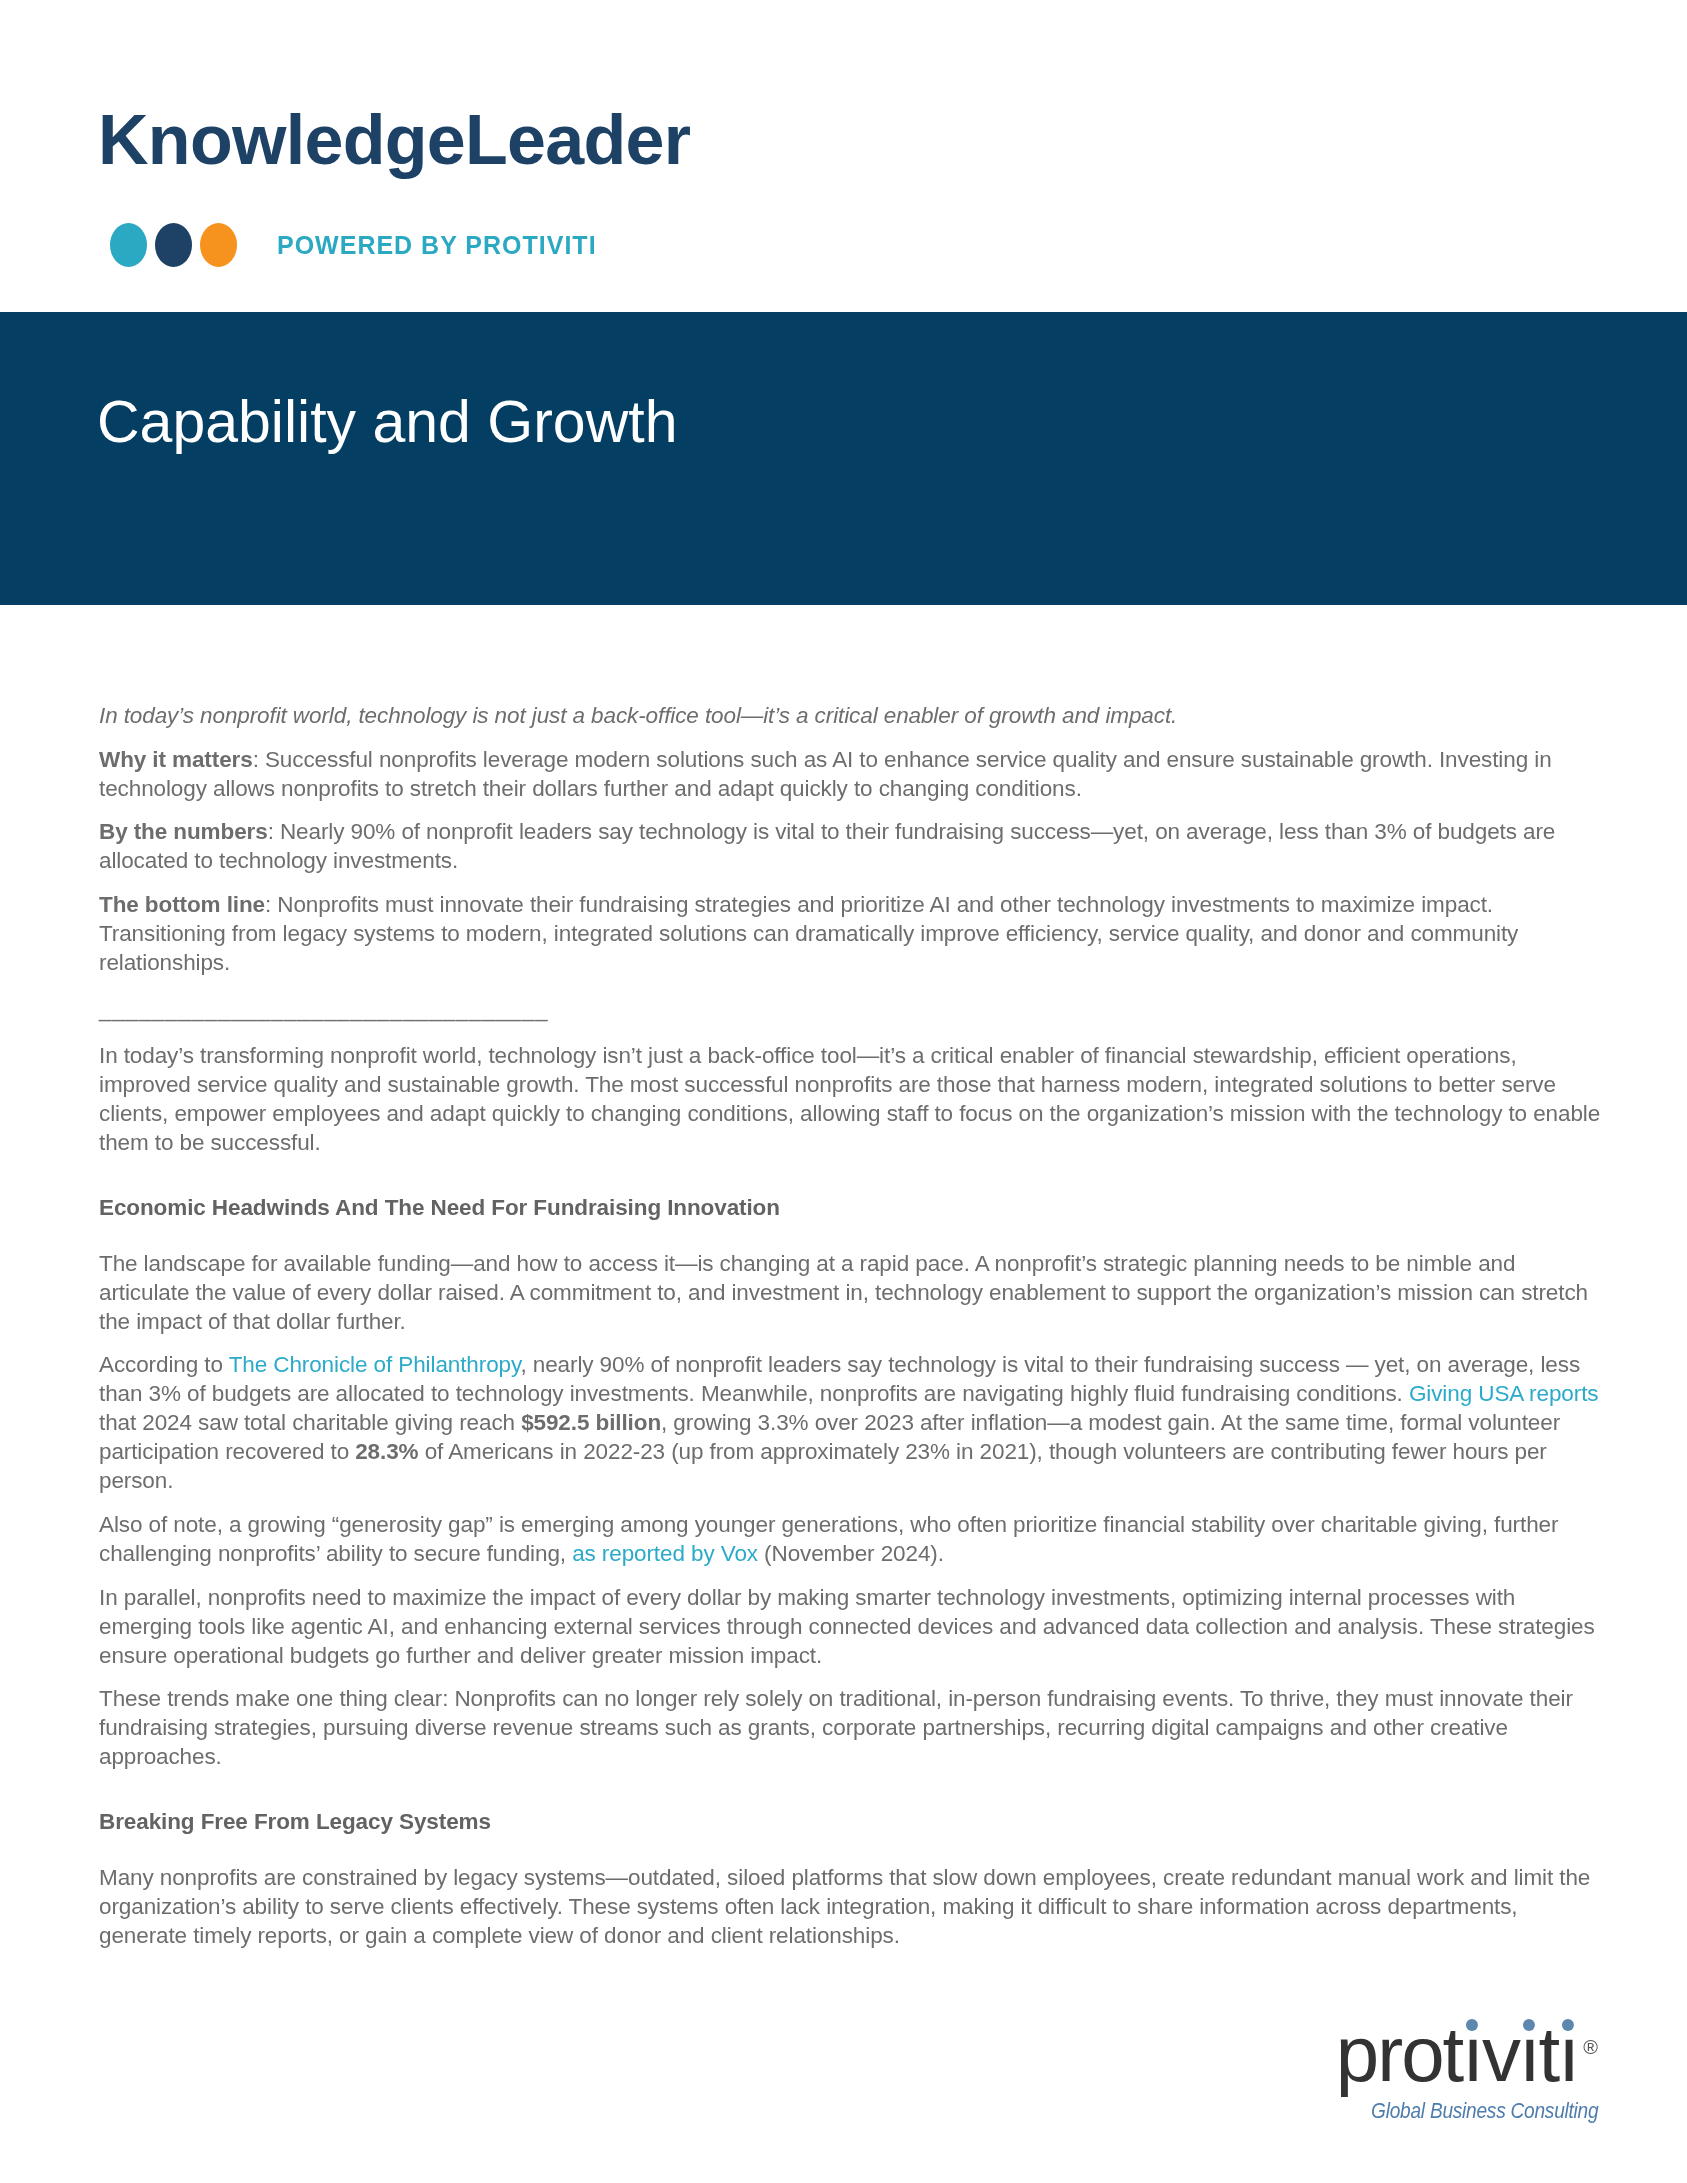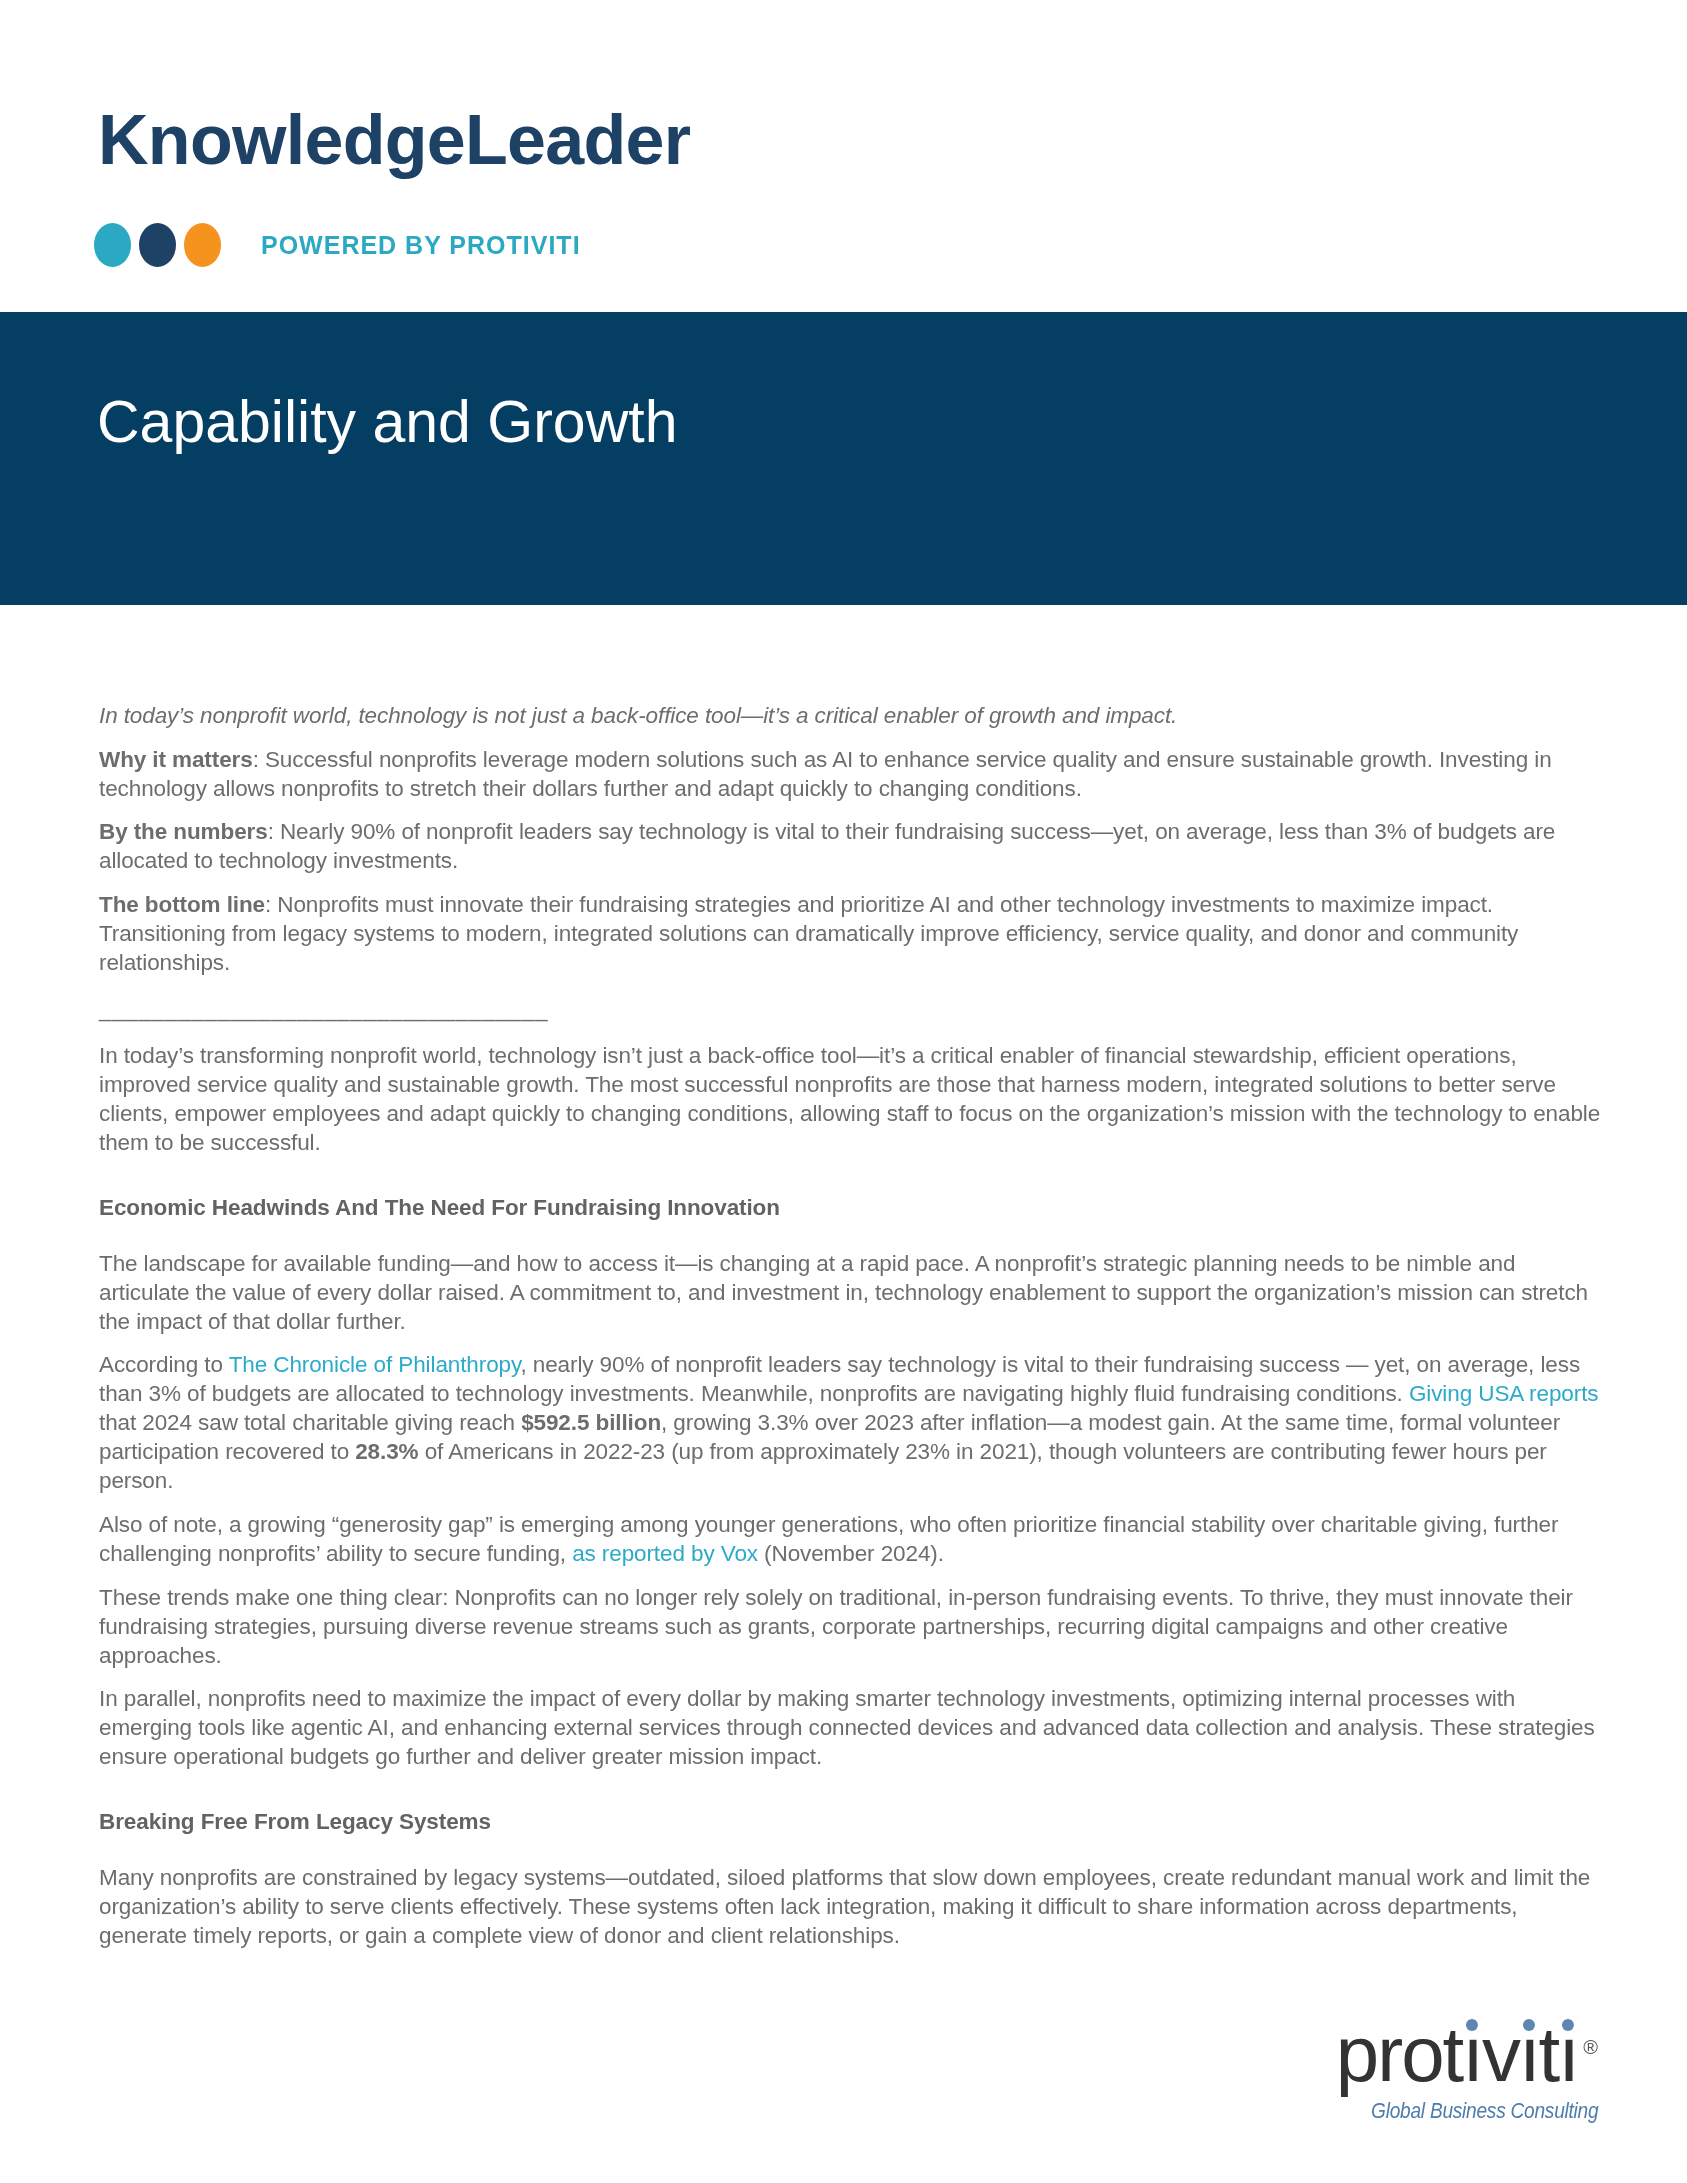"POWERED BY PROTIVITI" .tag-row { left: 94px -> 110px }
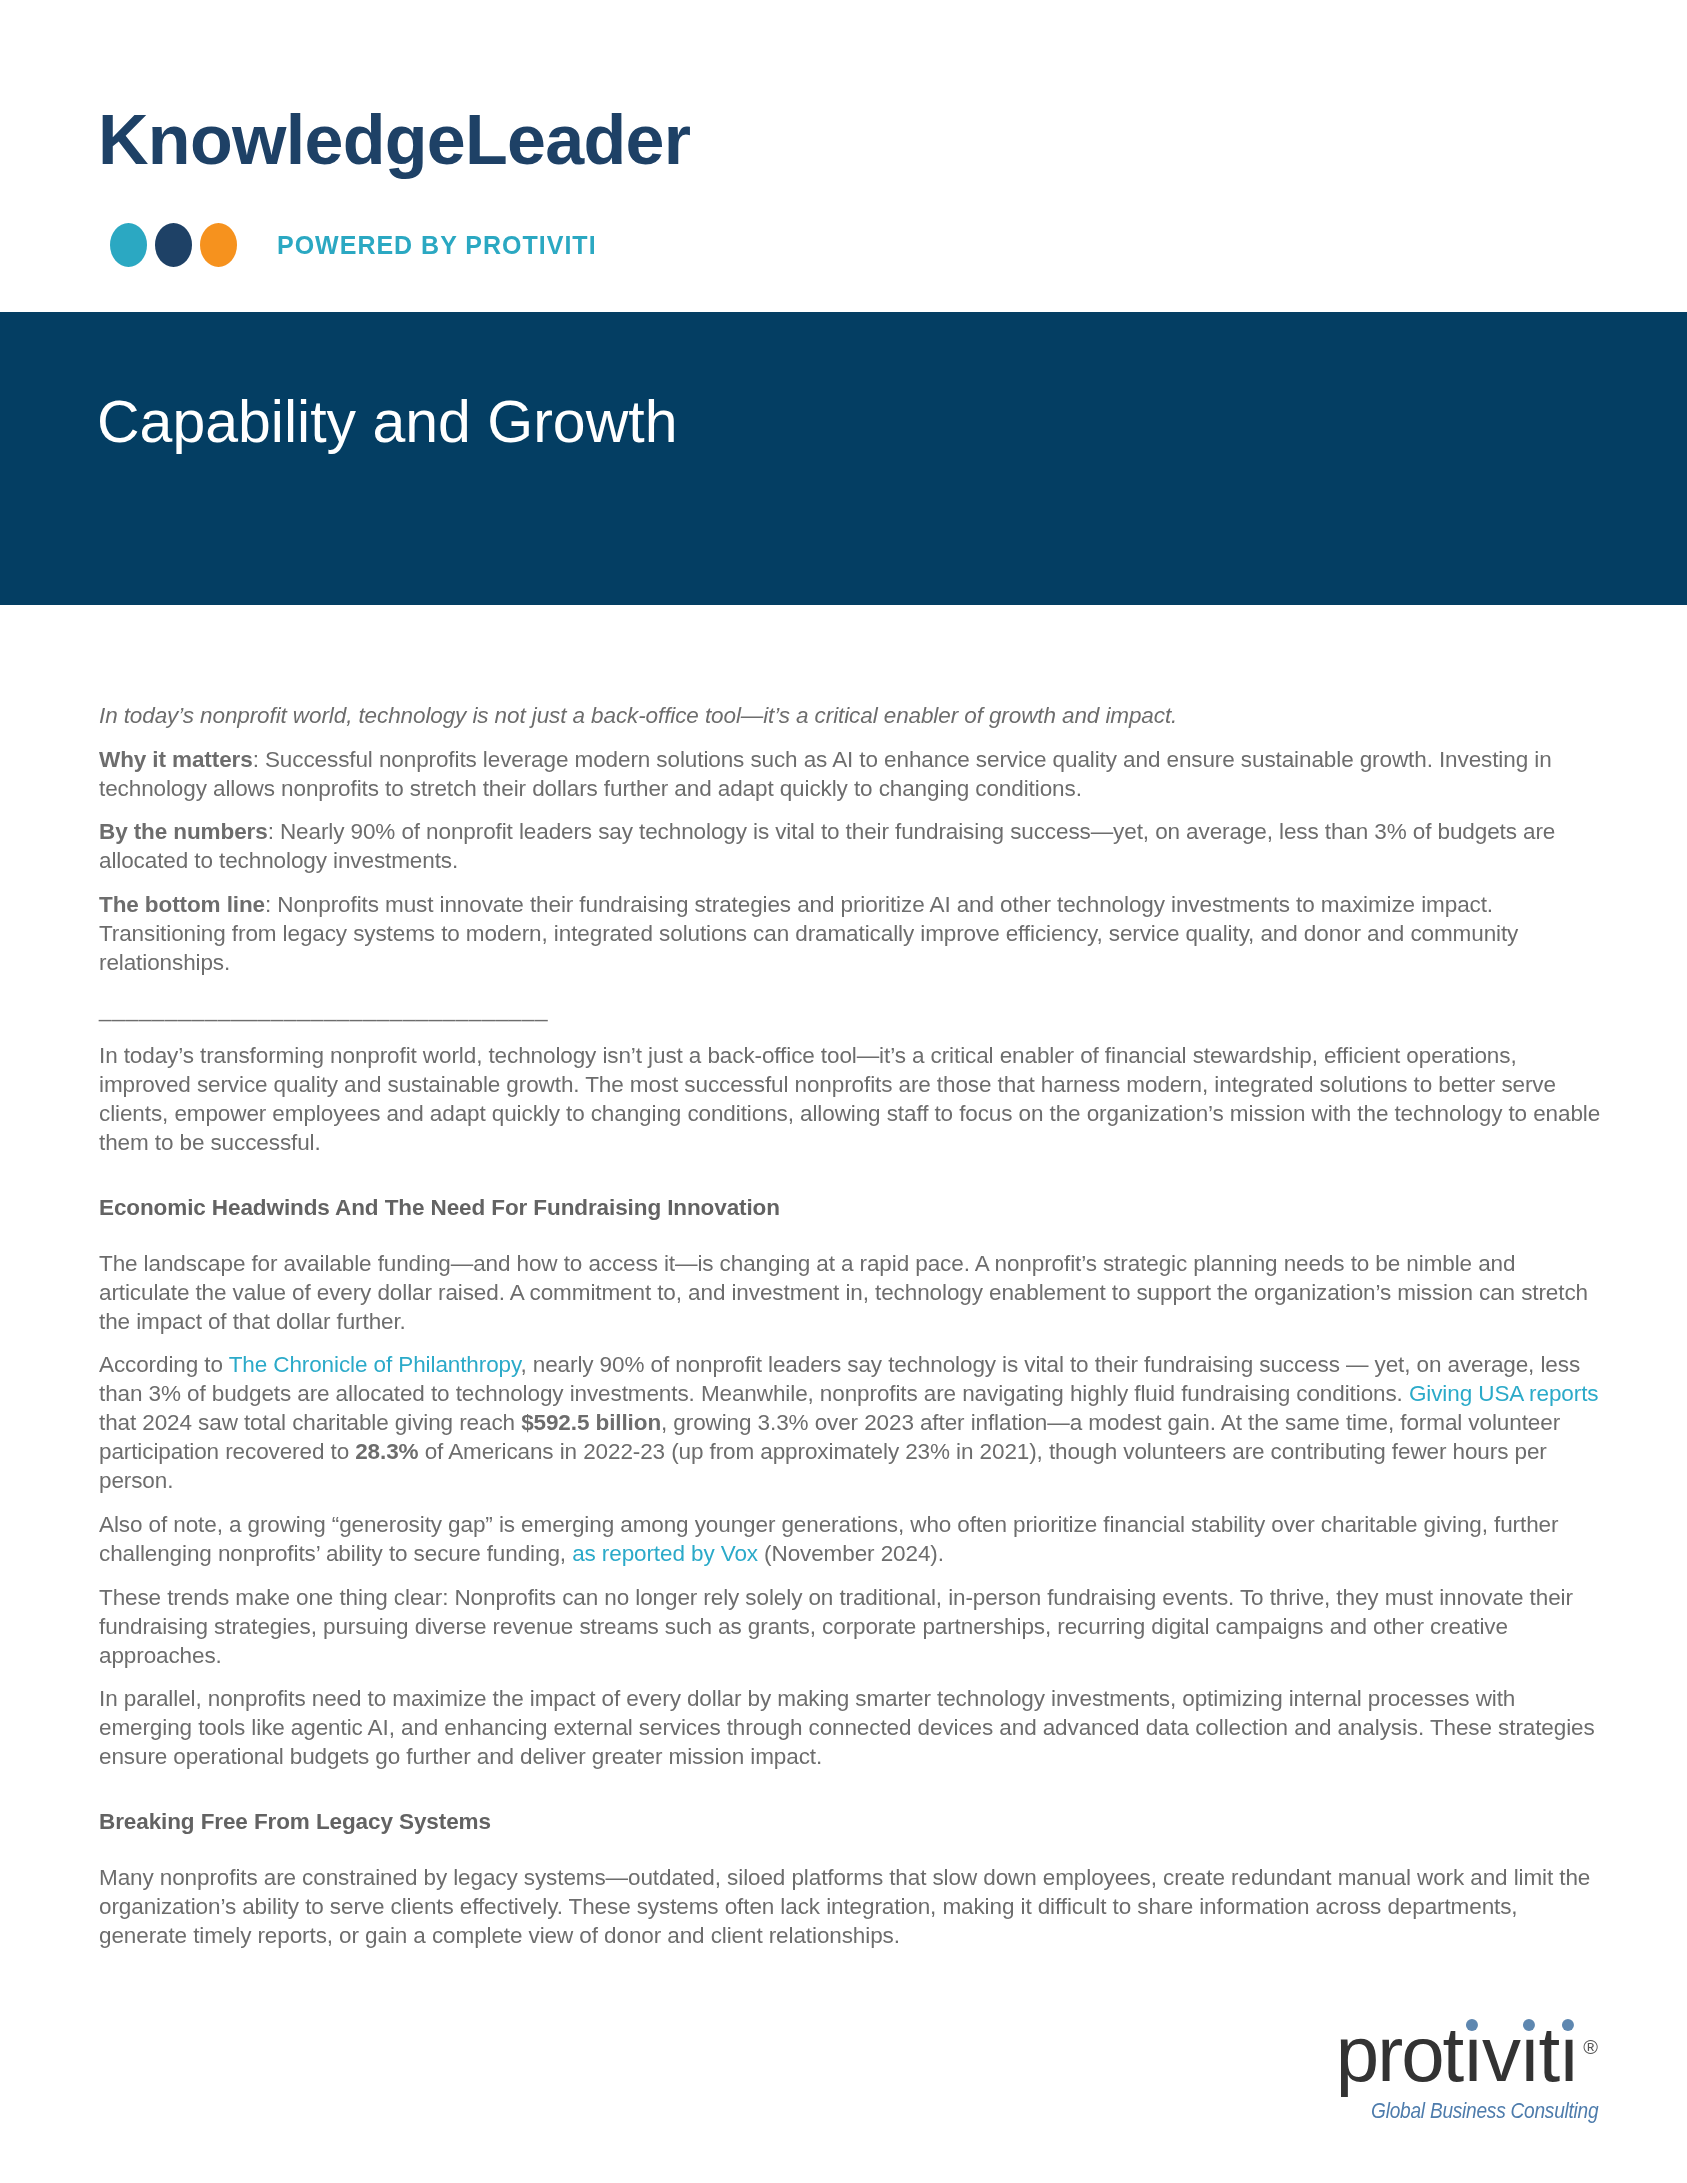"These trends make one thing" p { order: before "In parallel, nonprofits need to" -> after "In parallel, nonprofits need to" }
